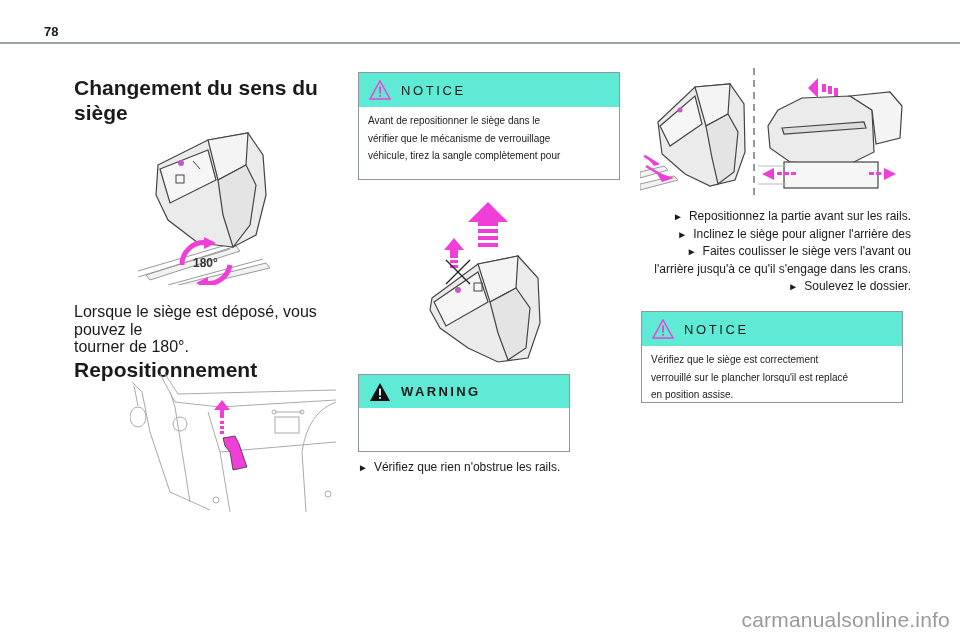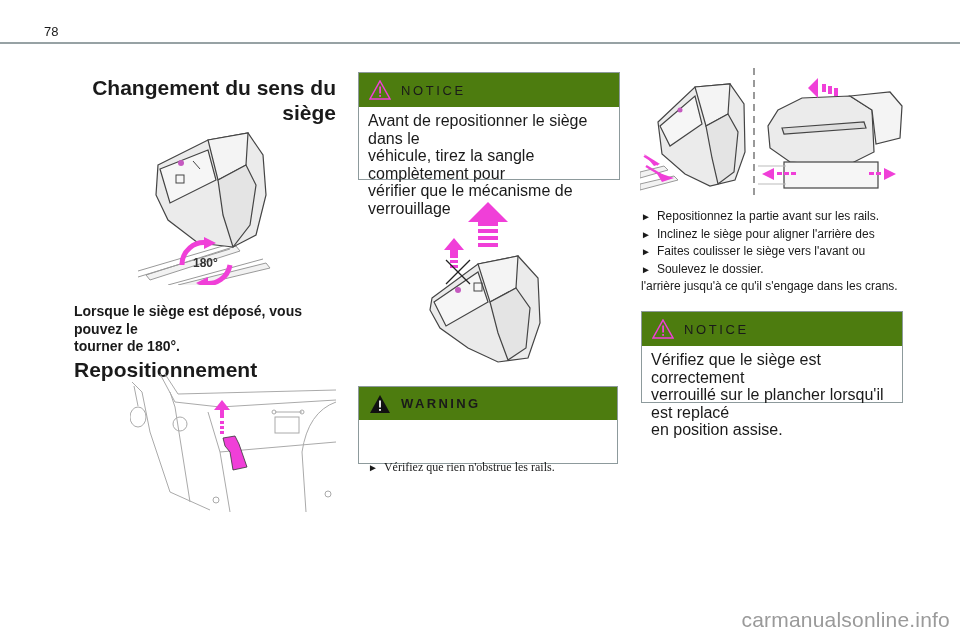"78" .page-number { font-weight: normal -> bold }
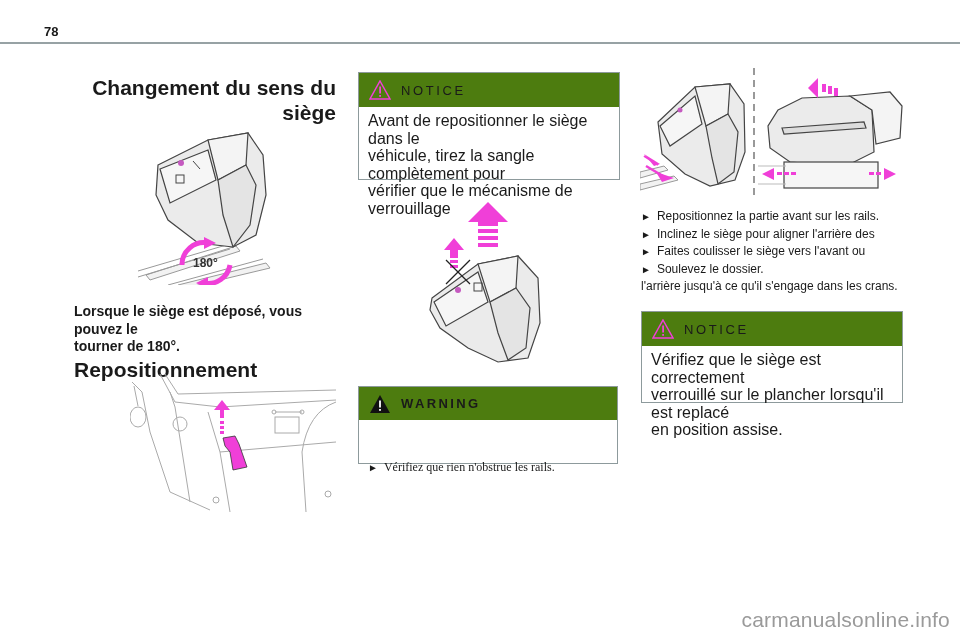"Changement du sens du" div.h1 { text-align: right -> none }
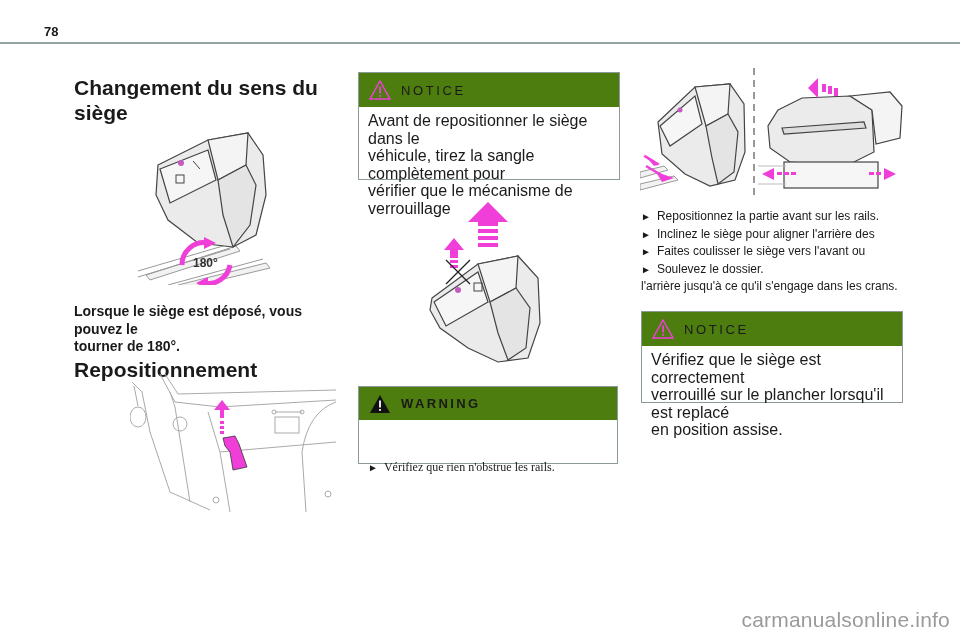"NOTICE" .callout-head { background: #4d7c0f -> #5eead4 }
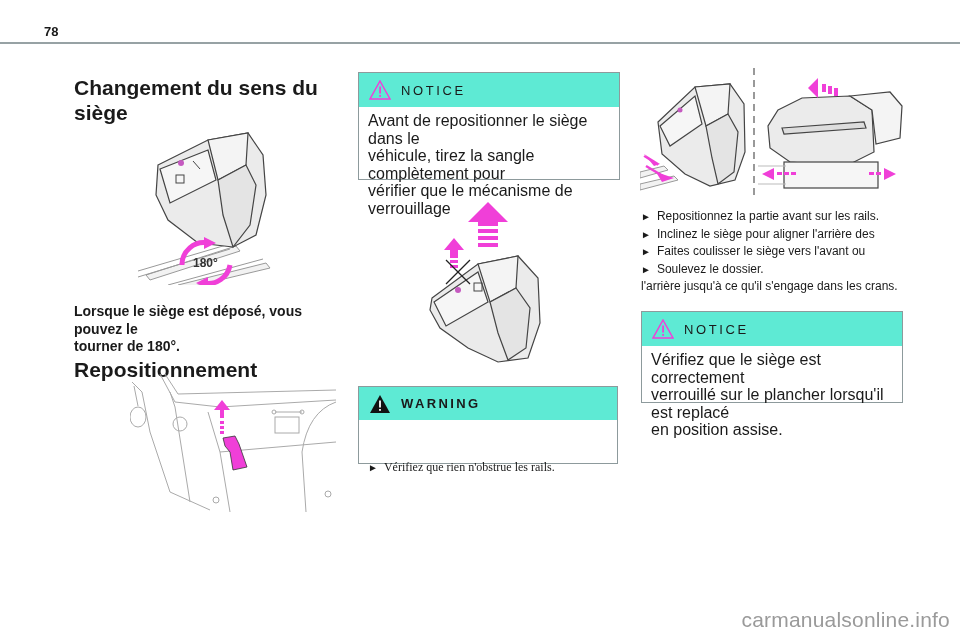"Avant de repositionner le siège" .callout-body { font-size: 16px -> 10px }
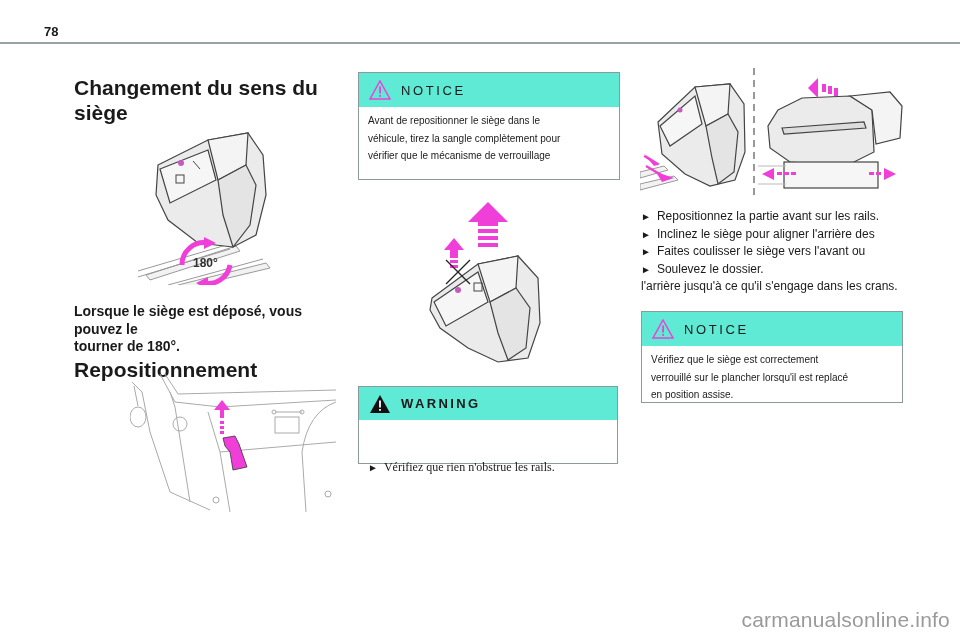"véhicule, tirez la sangle complètement" div { order: before "vérifier que le mécanisme de" -> after "vérifier que le mécanisme de" }
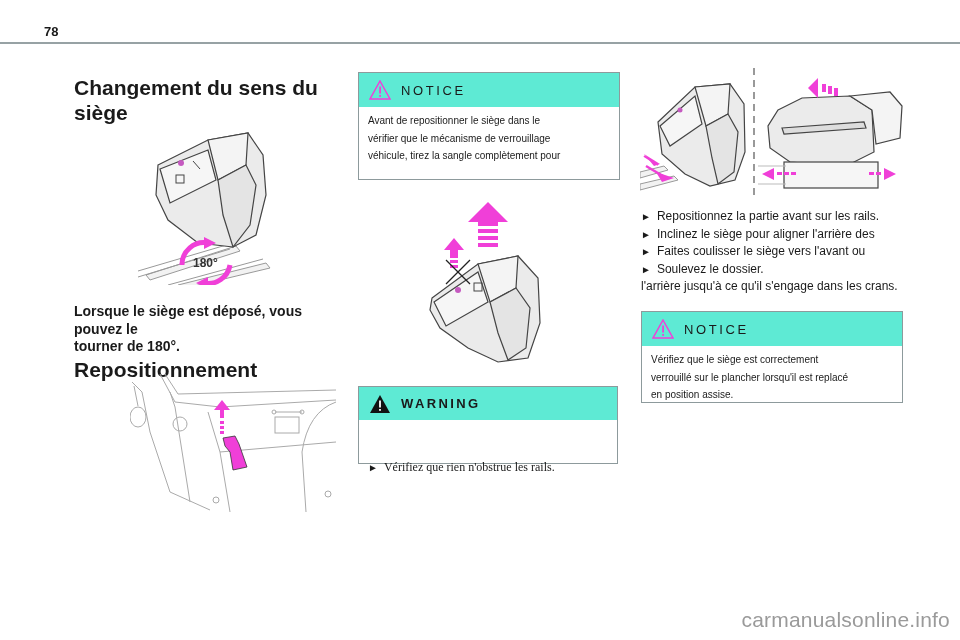"► Repositionnez la partie avant" div { text-align: none -> right }
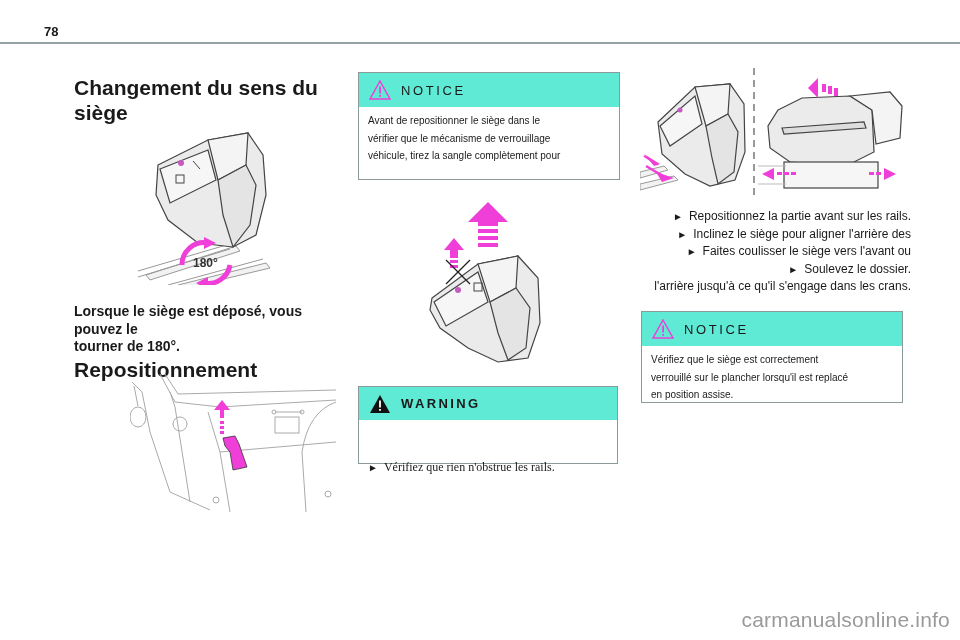"► Soulevez le dossier." div.bullet-line { order: before "l'arrière jusqu'à ce qu'il s'engage" -> after "l'arrière jusqu'à ce qu'il s'engage" }
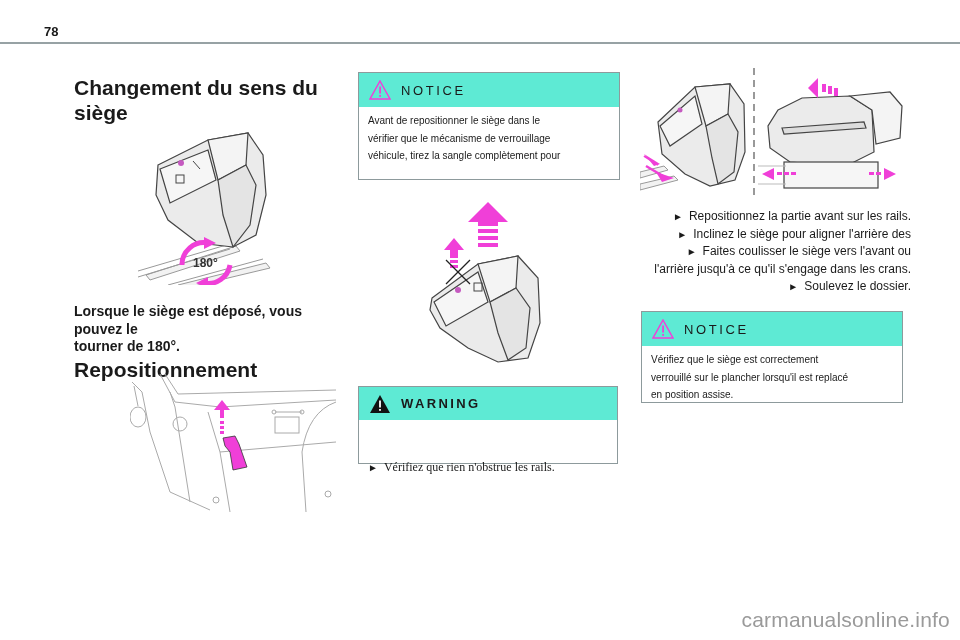"Lorsque le siège est déposé," .body-text { font-size: 14px -> 16px; font-weight: bold -> none }
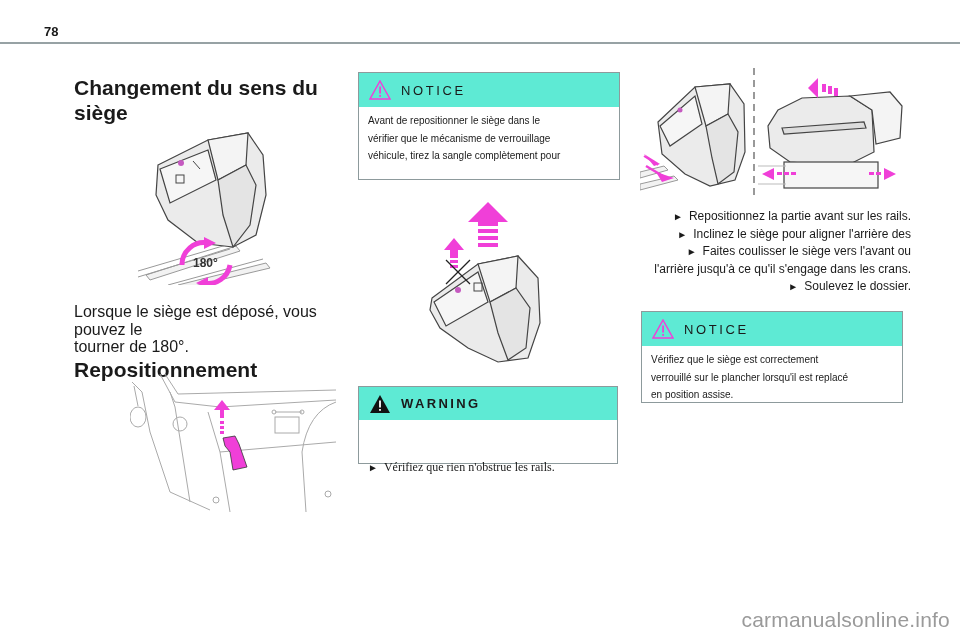"WARNING" div.callout { top: 386px -> 374px; width: 260px -> 212px }
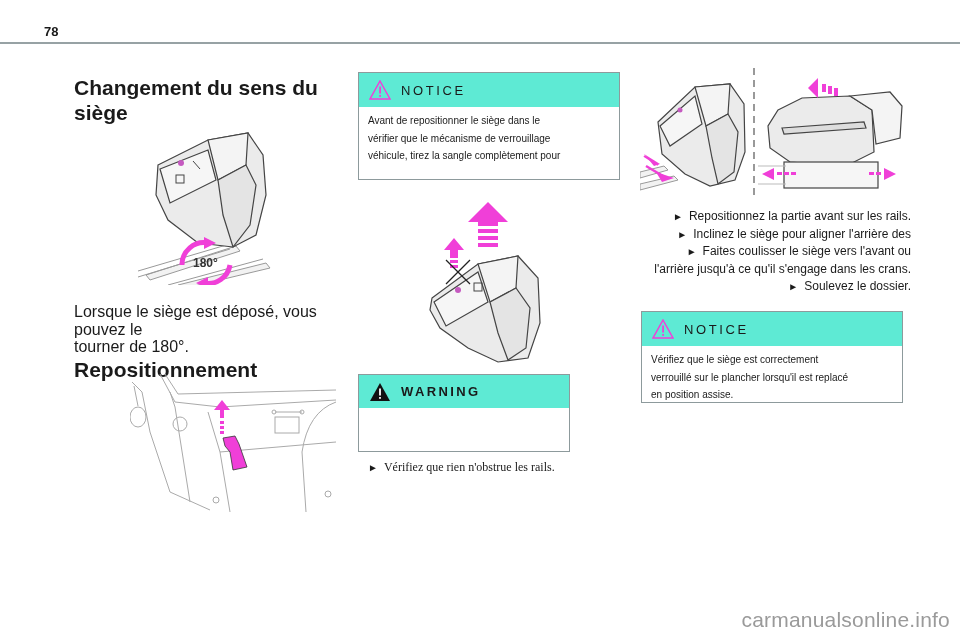"► Vérifiez que rien n'obstrue" div.bullet-line { font-family: Liberation Serif, serif -> none; left: 368px -> 358px }
